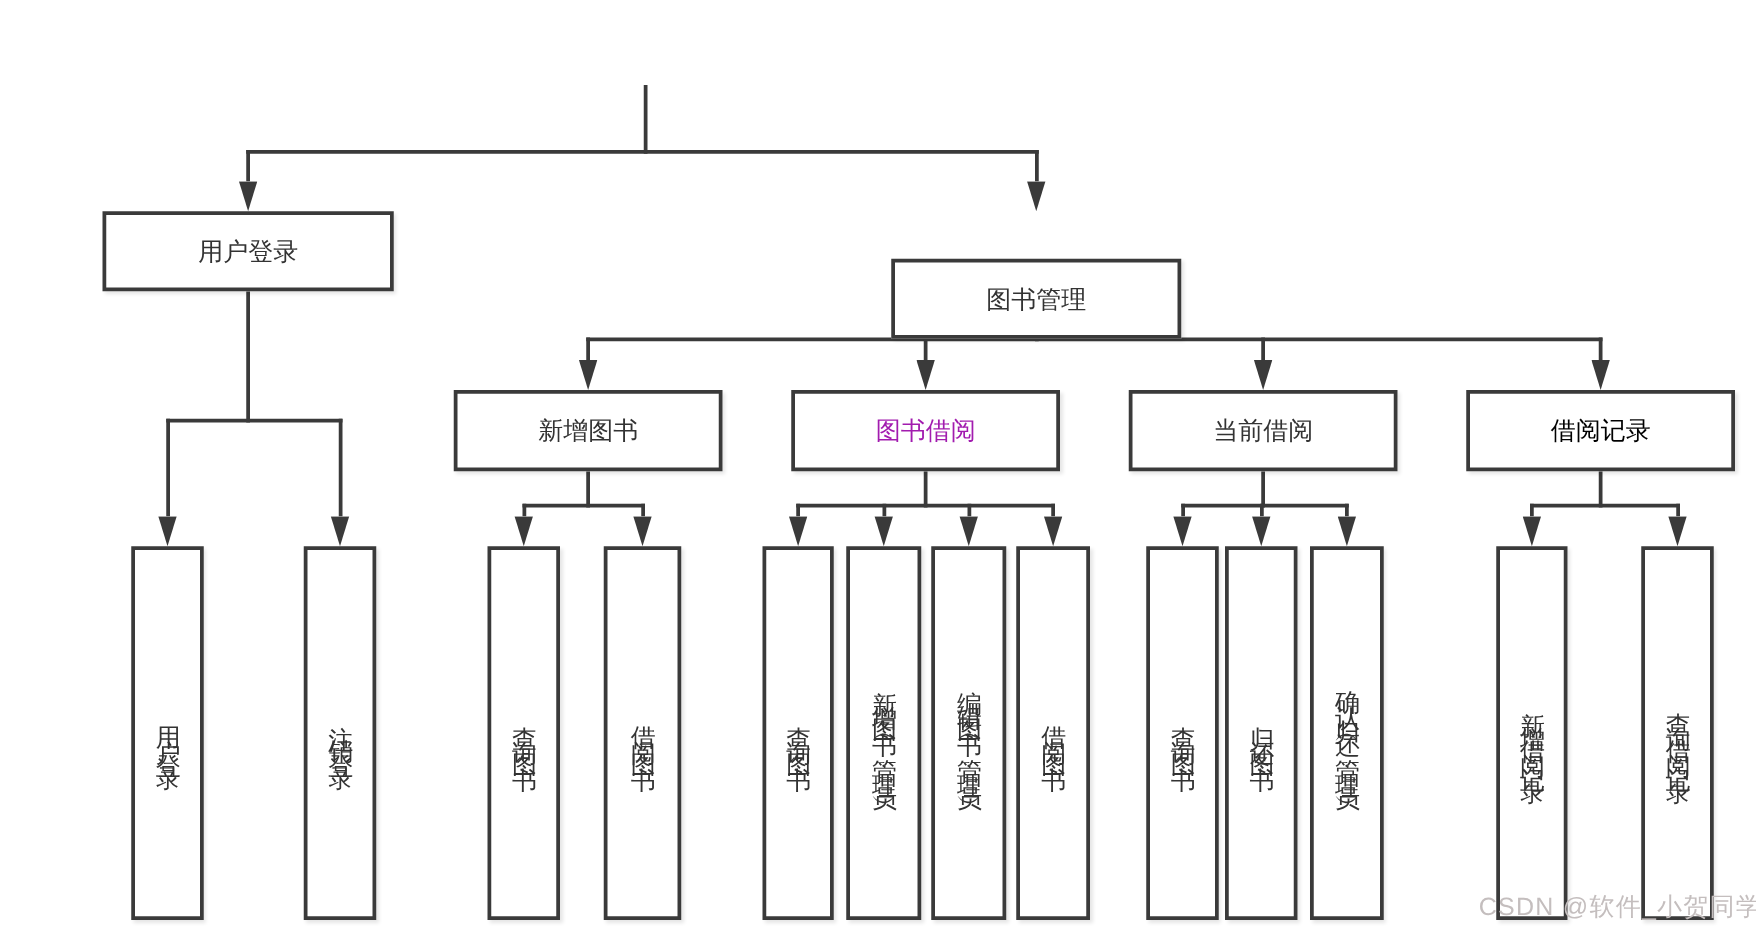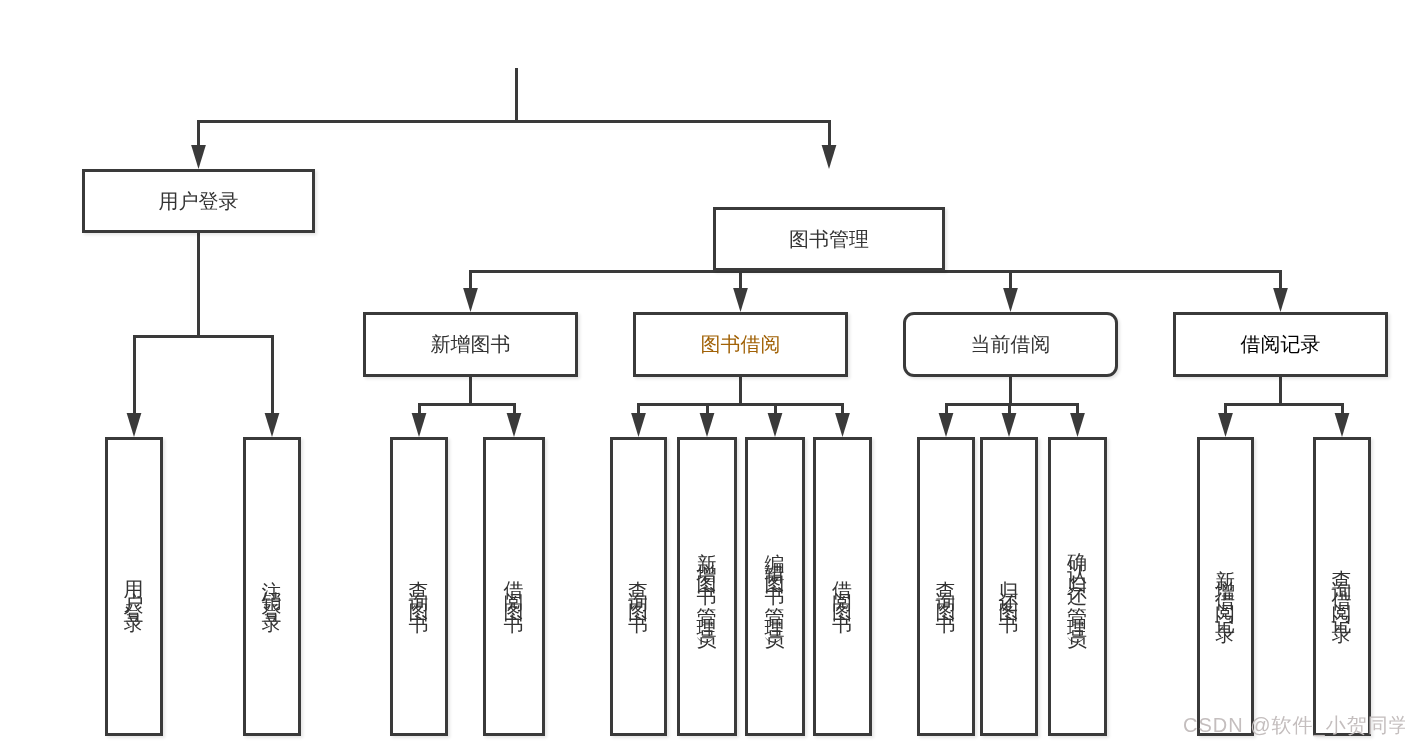"图书借阅" div.node { color: #a16207 -> #a21caf }
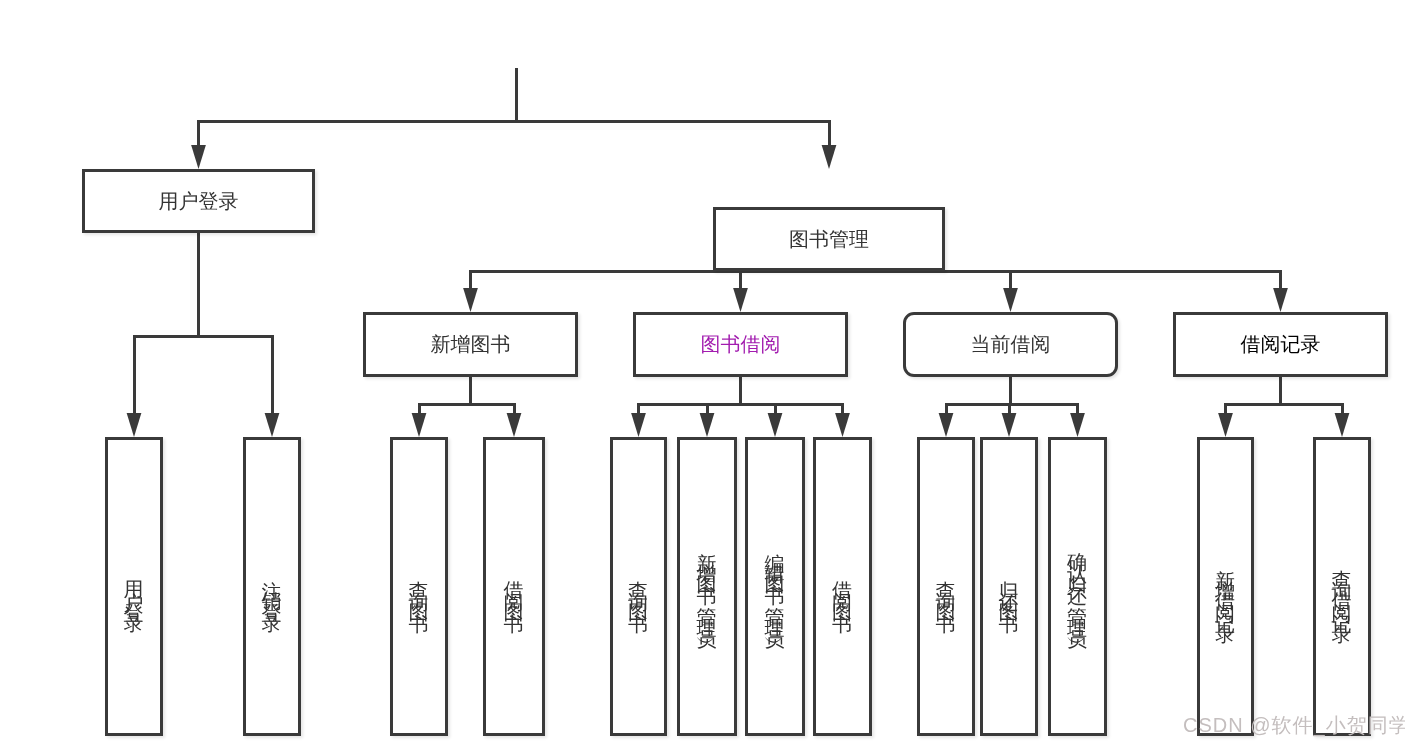"当前借阅" div.node { border-radius: 11px -> none }
